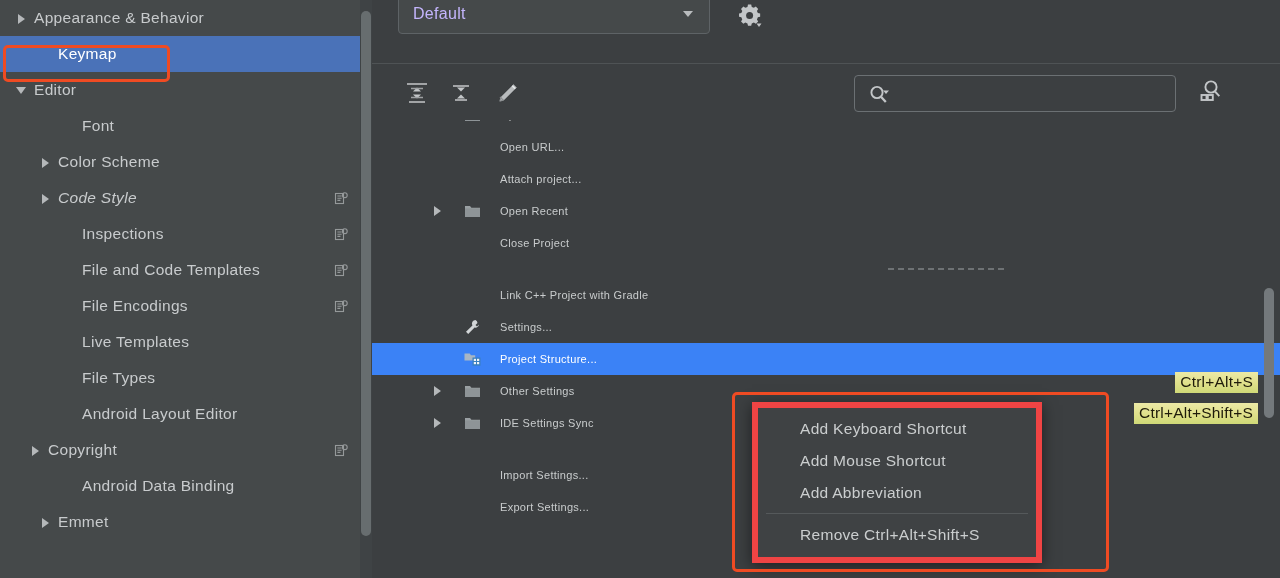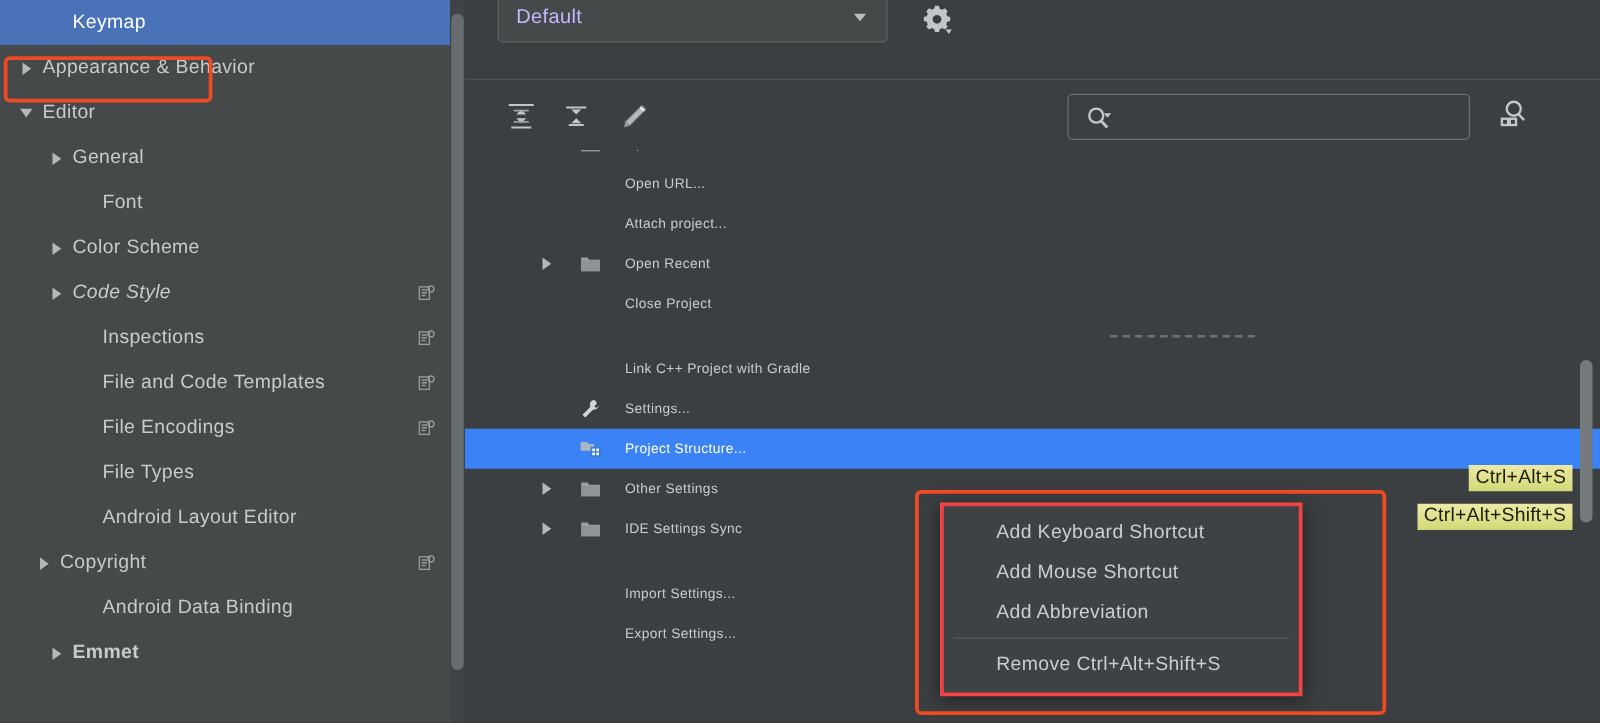"Keymap" div.tree-row { order: before "Appearance & Behavior" -> after "Appearance & Behavior" }
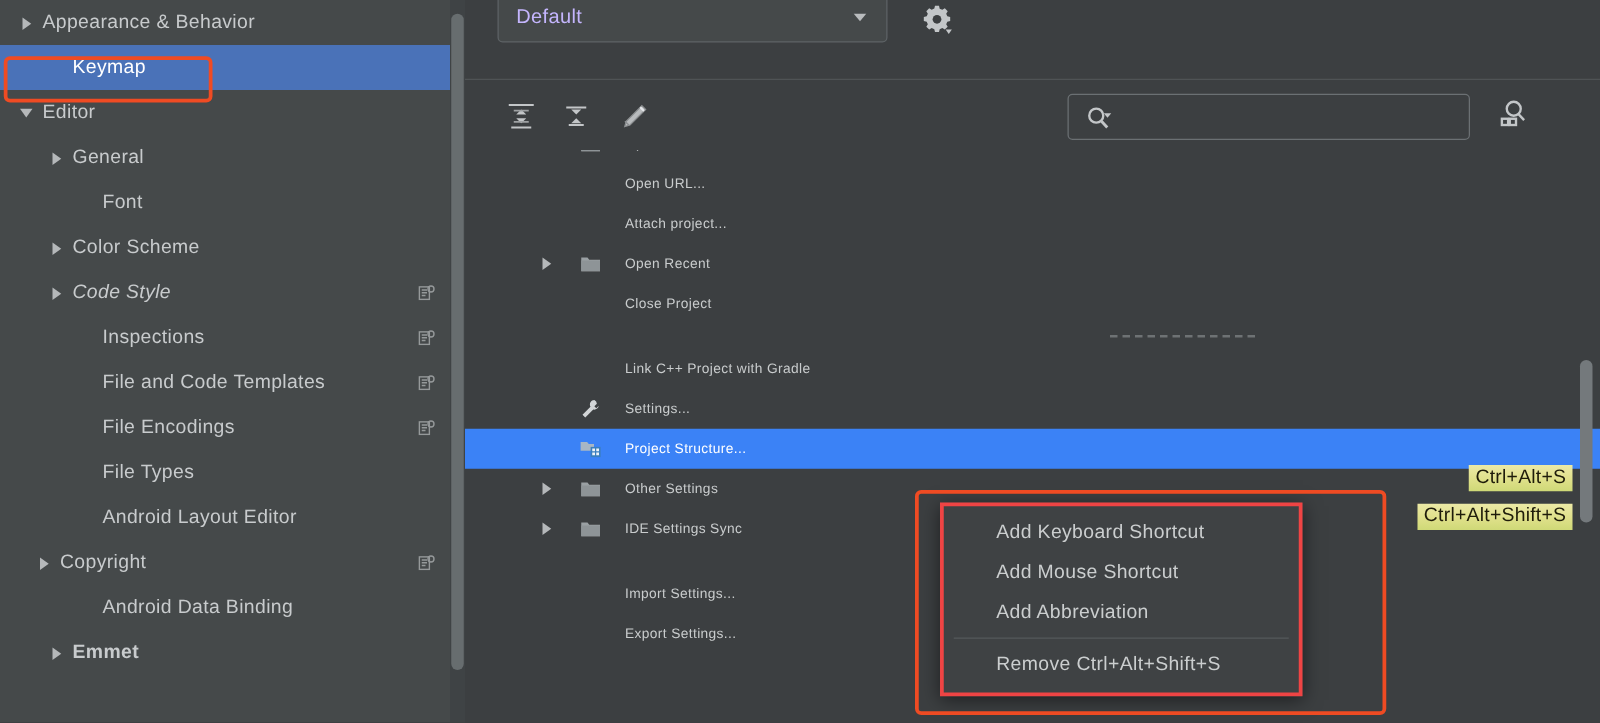"General" div.tree-row { html: <div> <span></span> <span>General</span> </div> -> none }
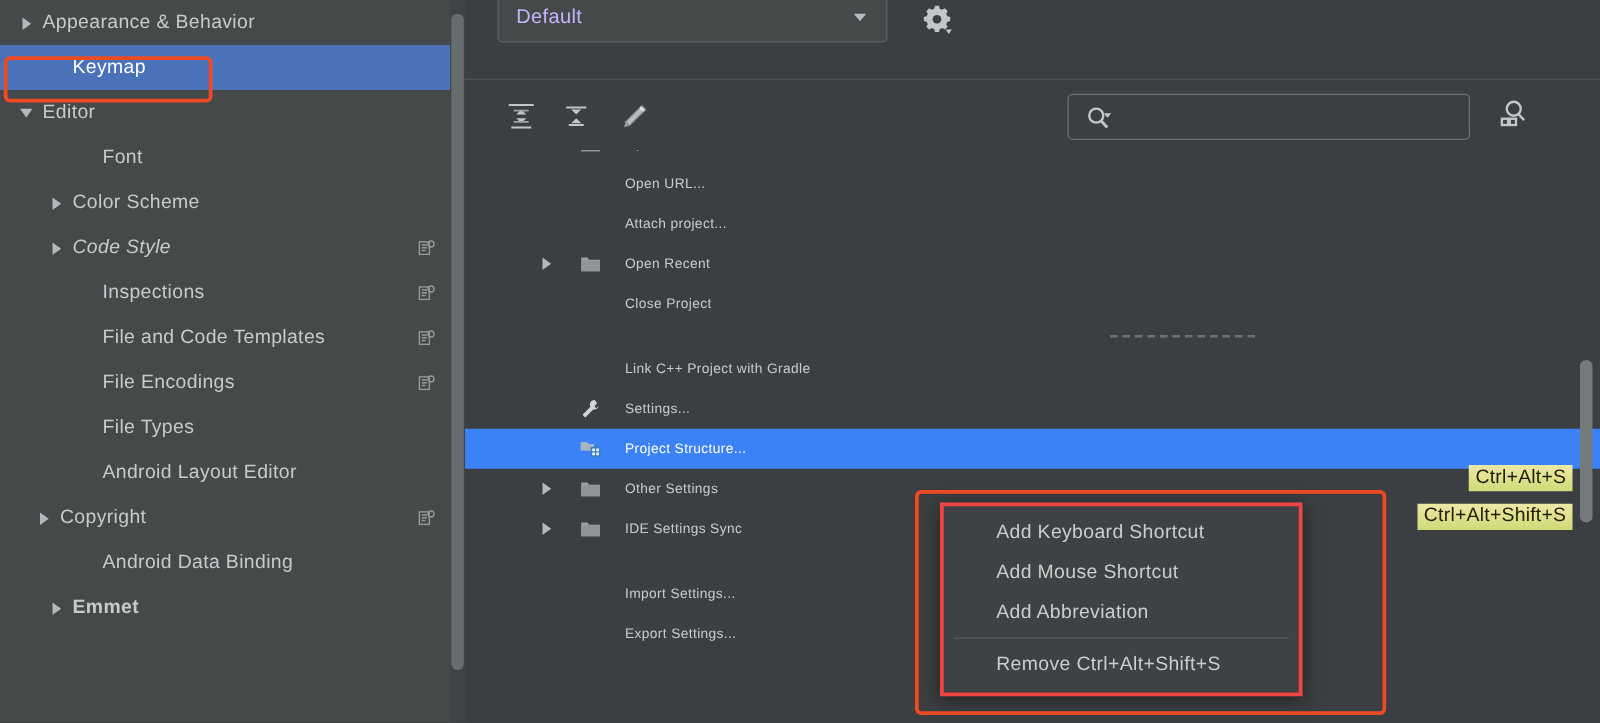"Live Templates" div.tree-row { html: none -> <div> <span></span> <span>Live Templates</span> </div> }
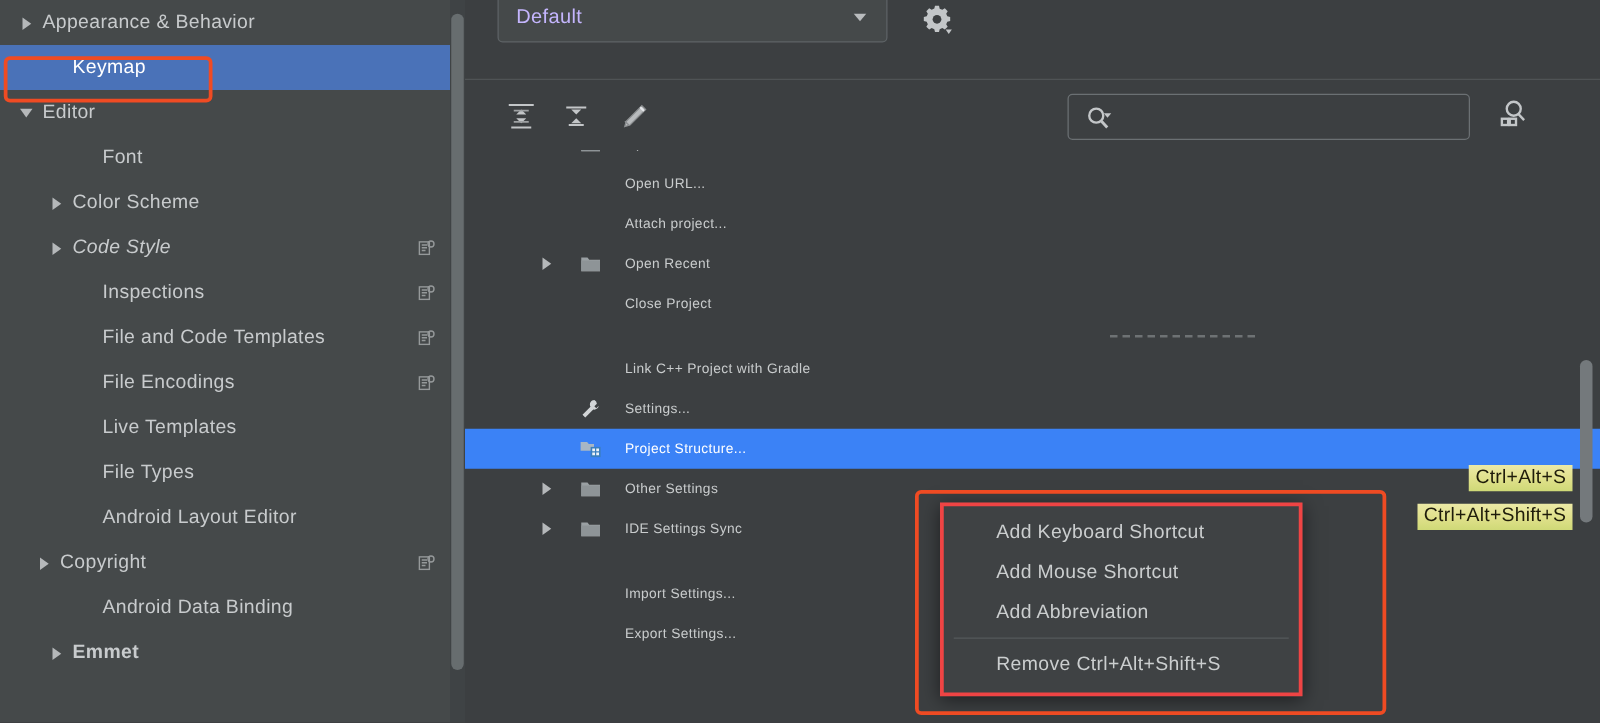"Add Keyboard Shortcut" #ctx-menu { border: 3px solid #ef4444 -> 6px solid #ef4444 }
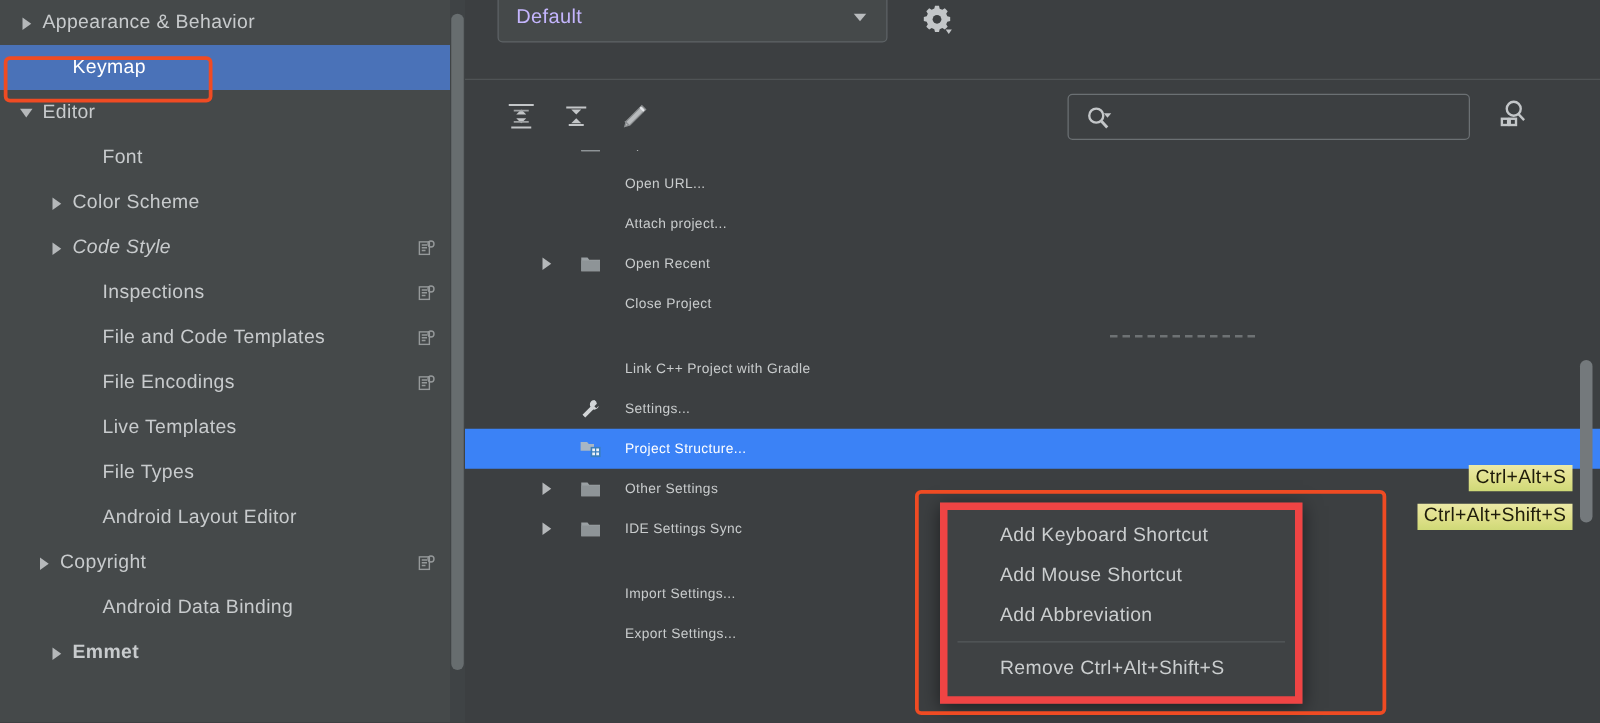"Emmet" div.tree-row { font-weight: bold -> none }
